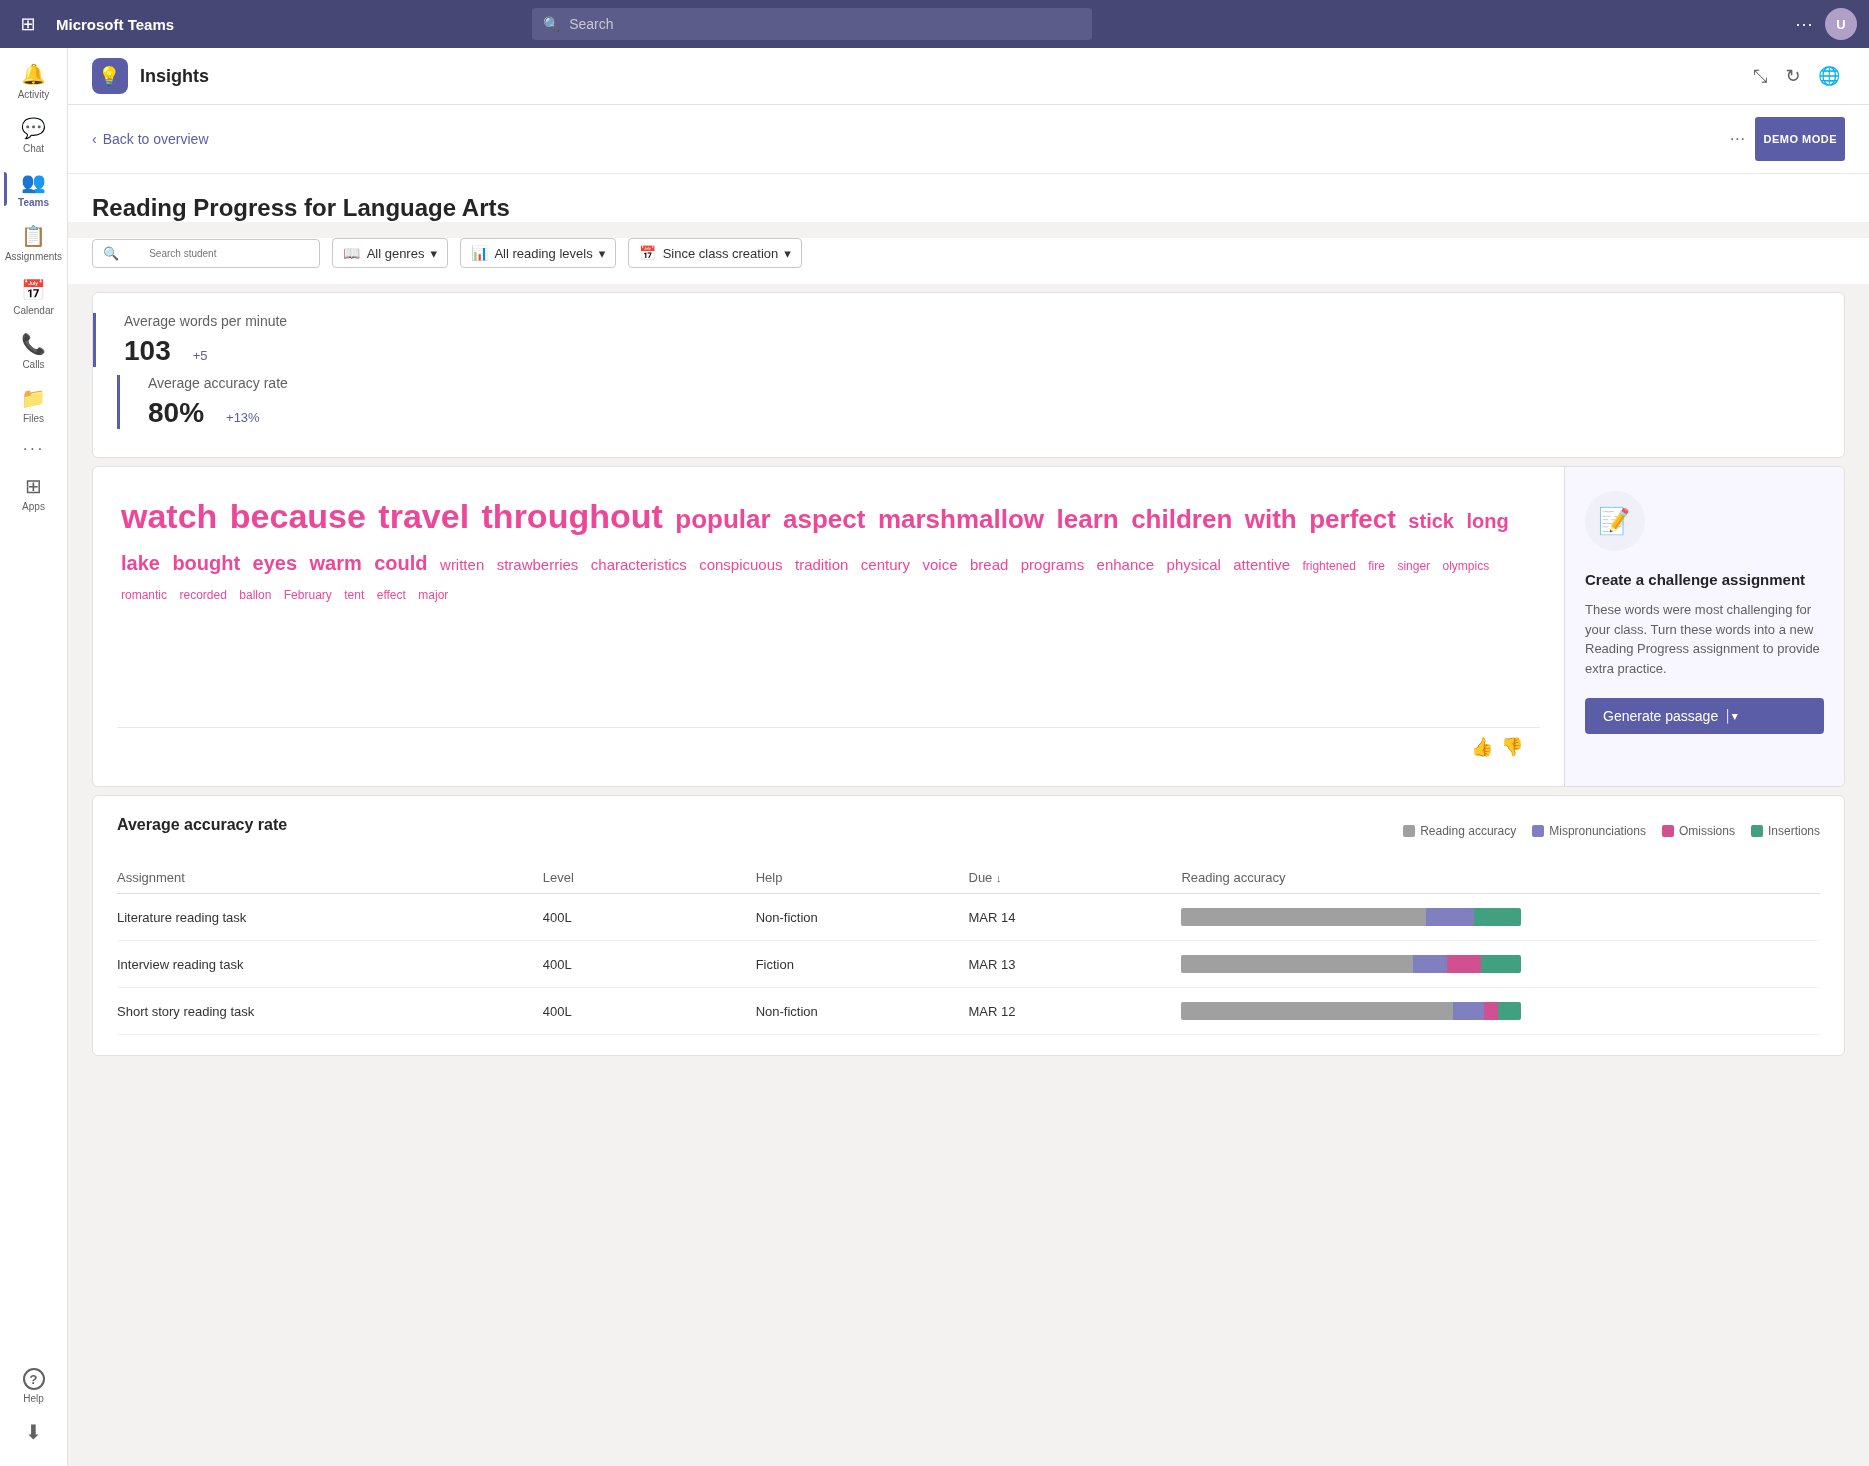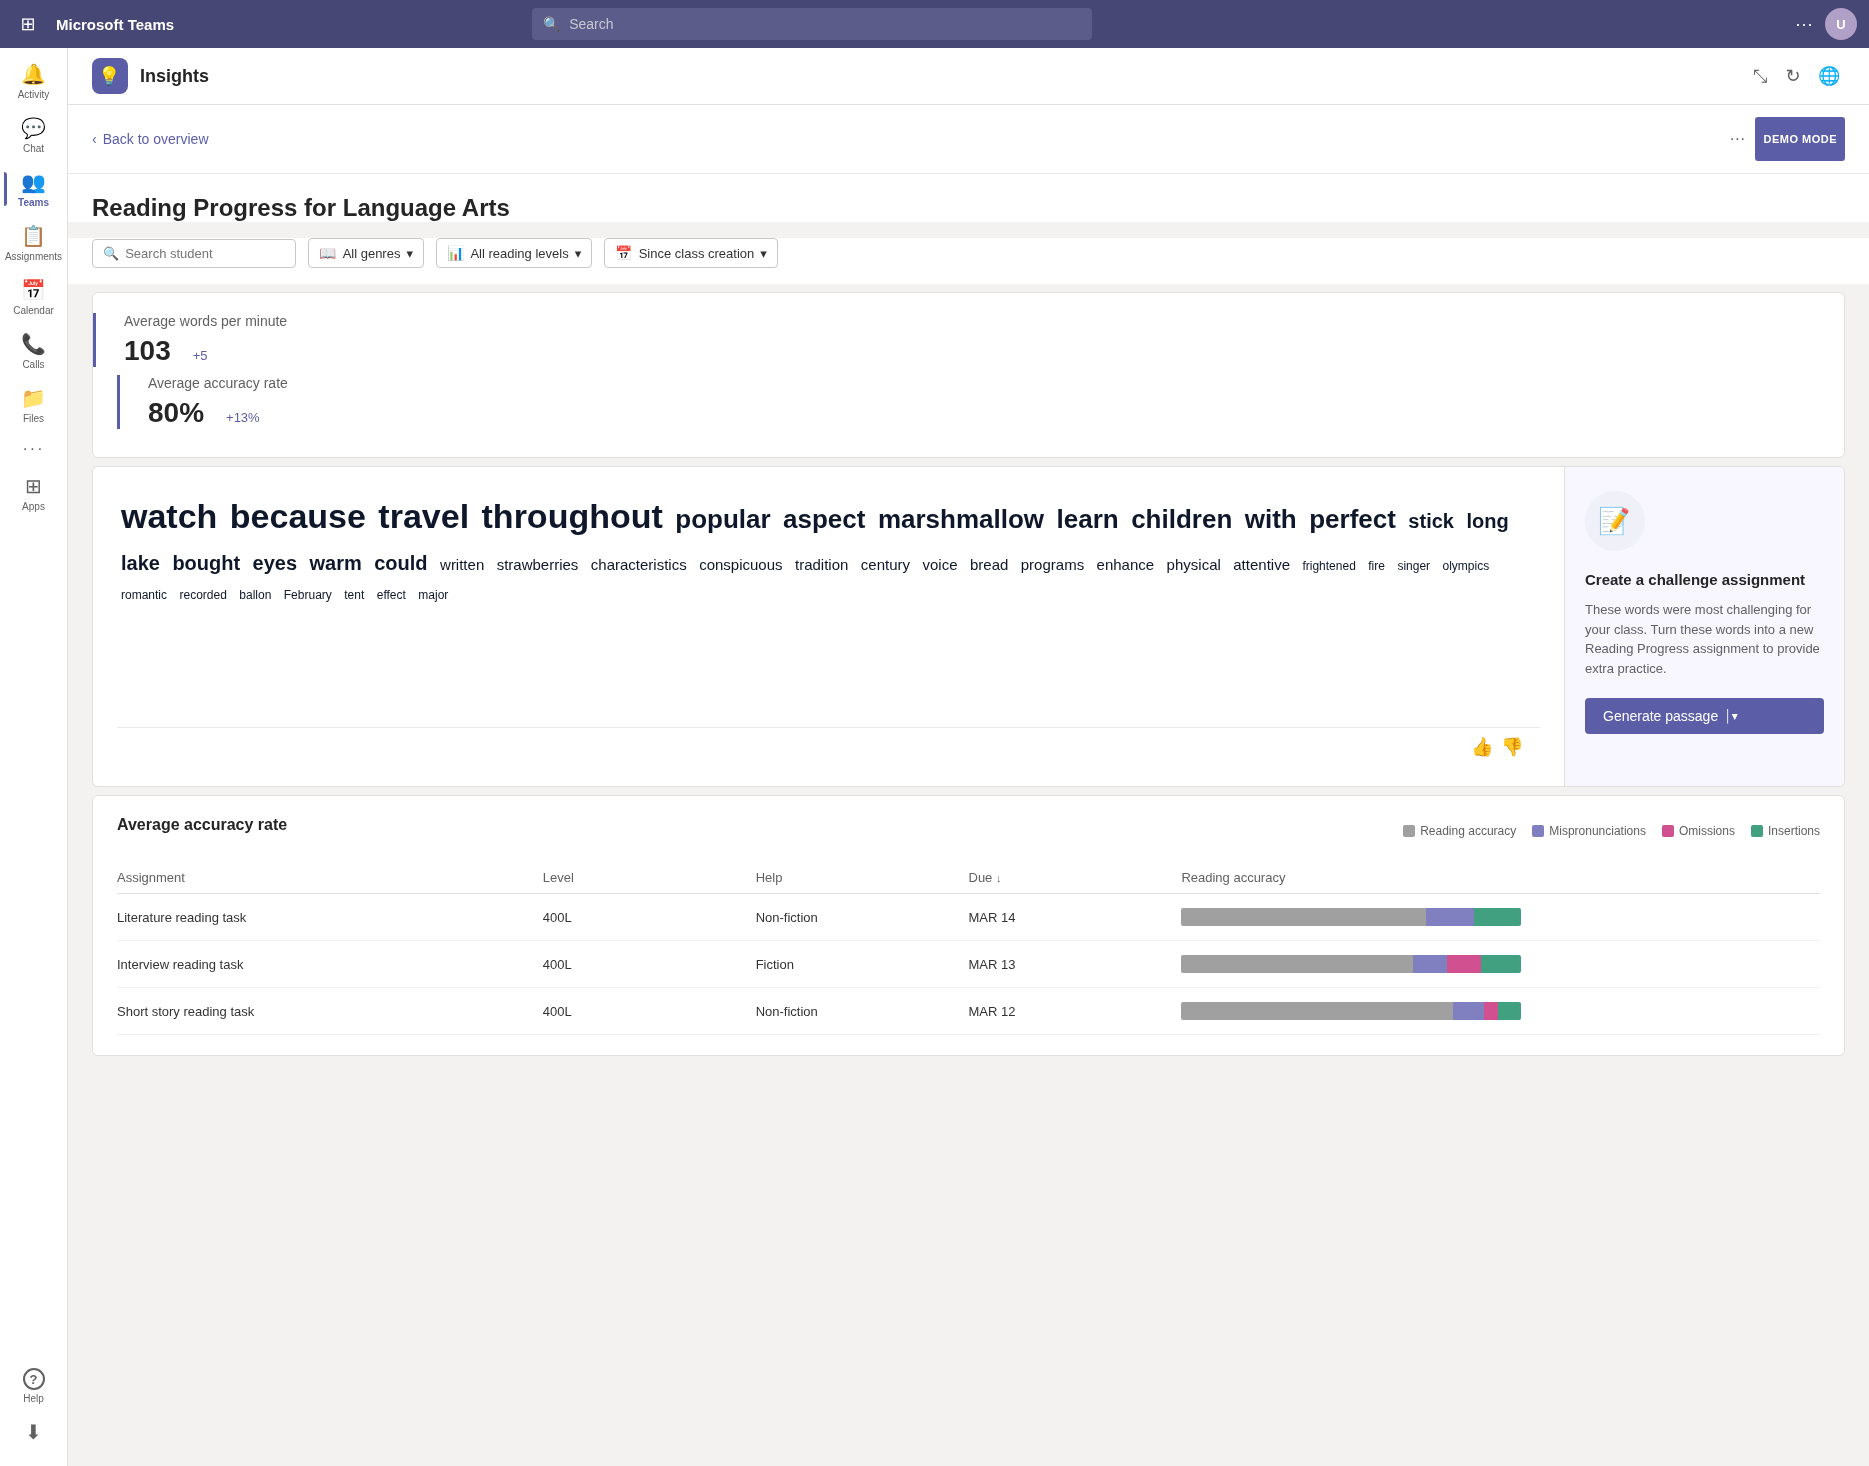"Search student" .search-input-wrapper input { font-size: 13px -> 10px; margin-left: none -> 24px }
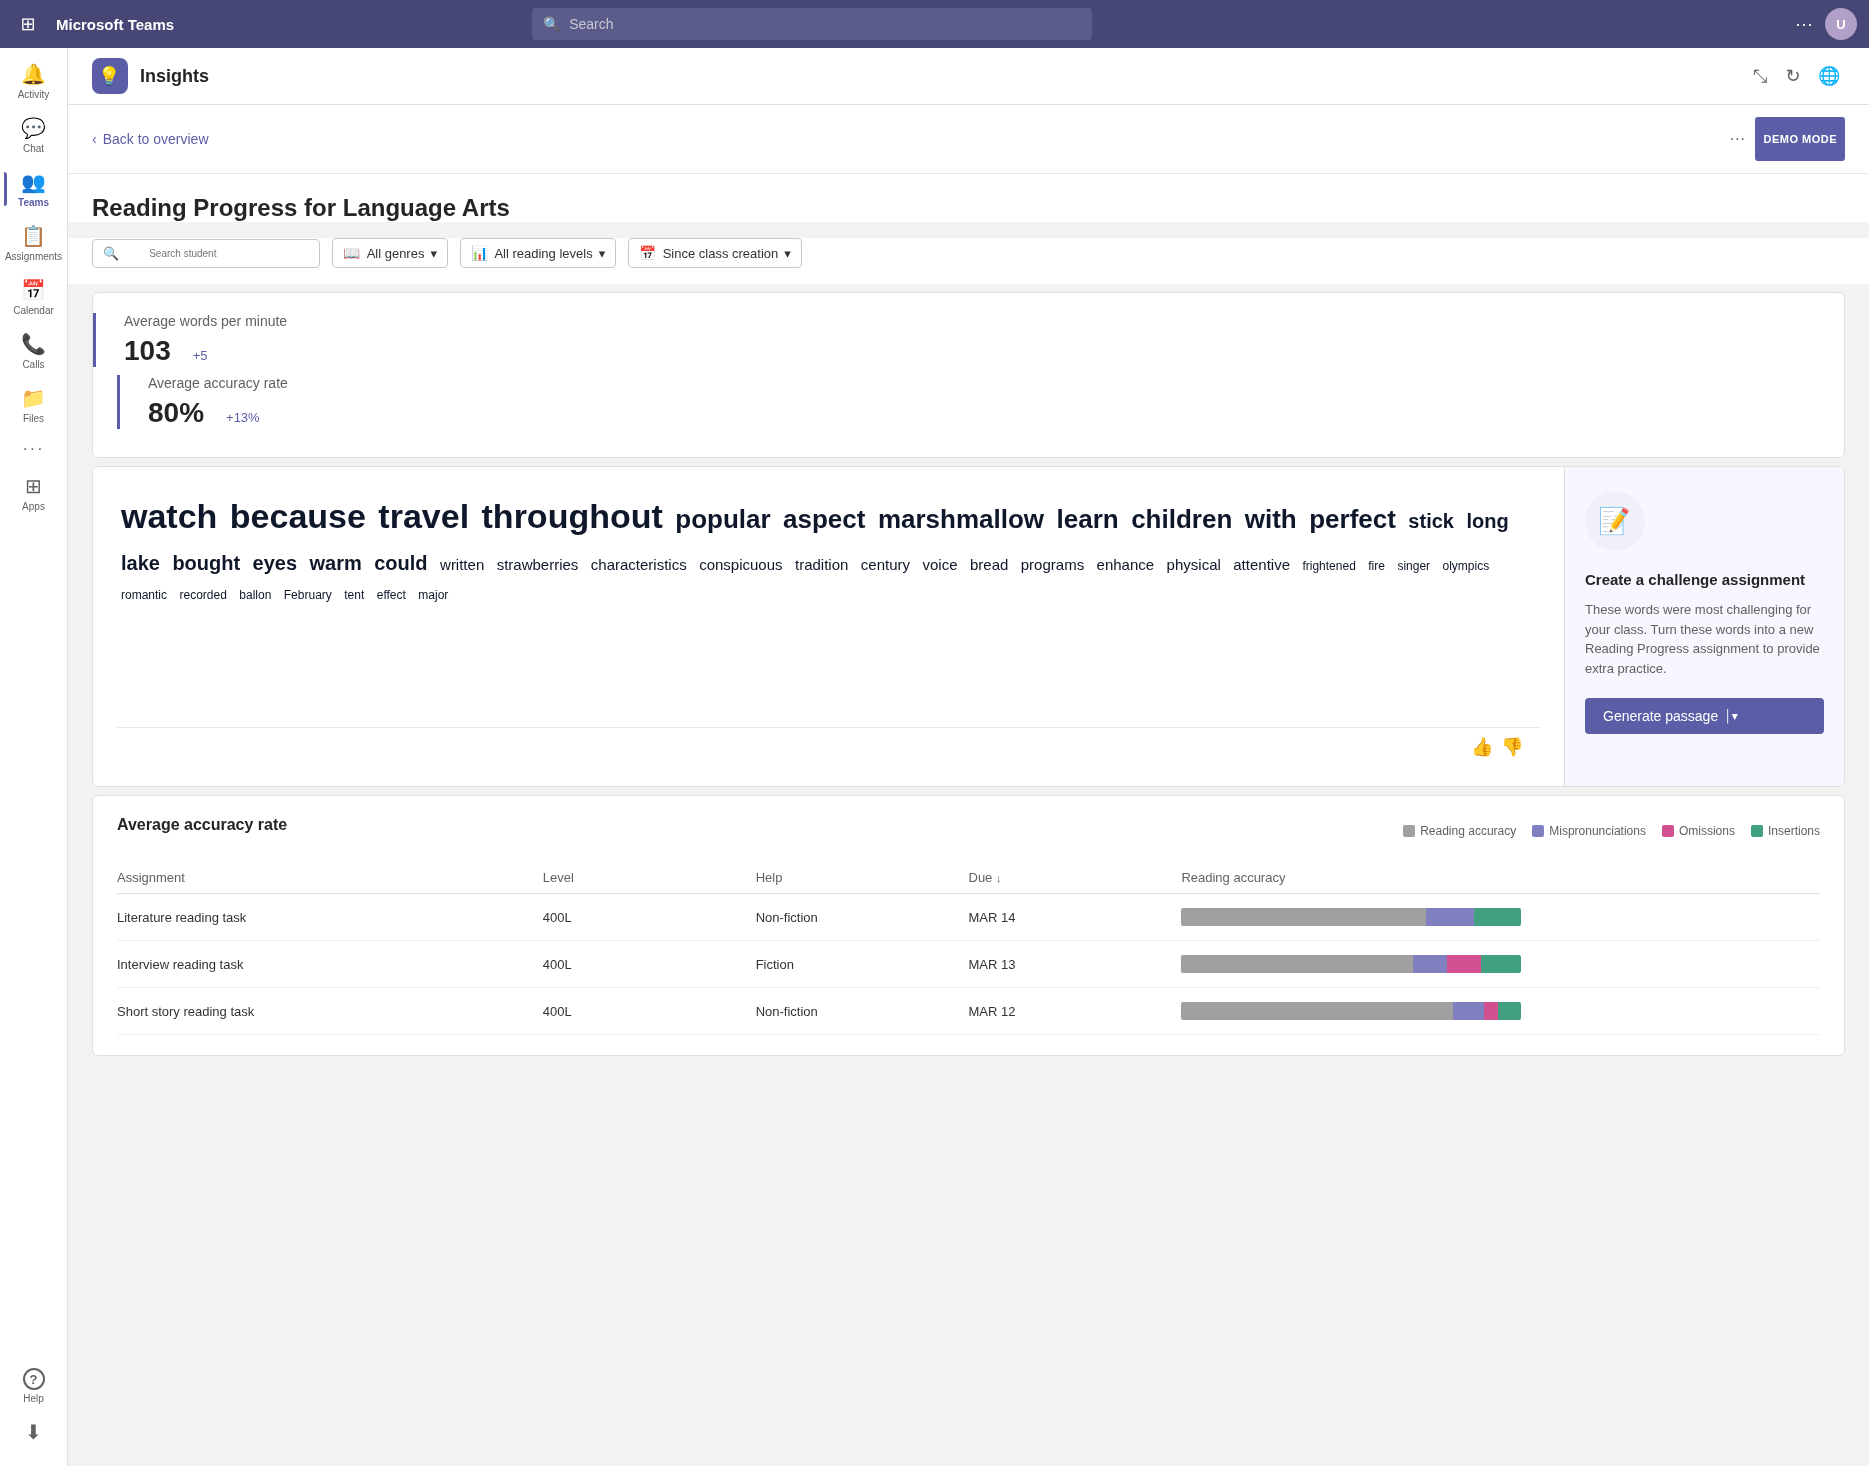"watch" .word { color: #0f172a -> #ec4899 }
